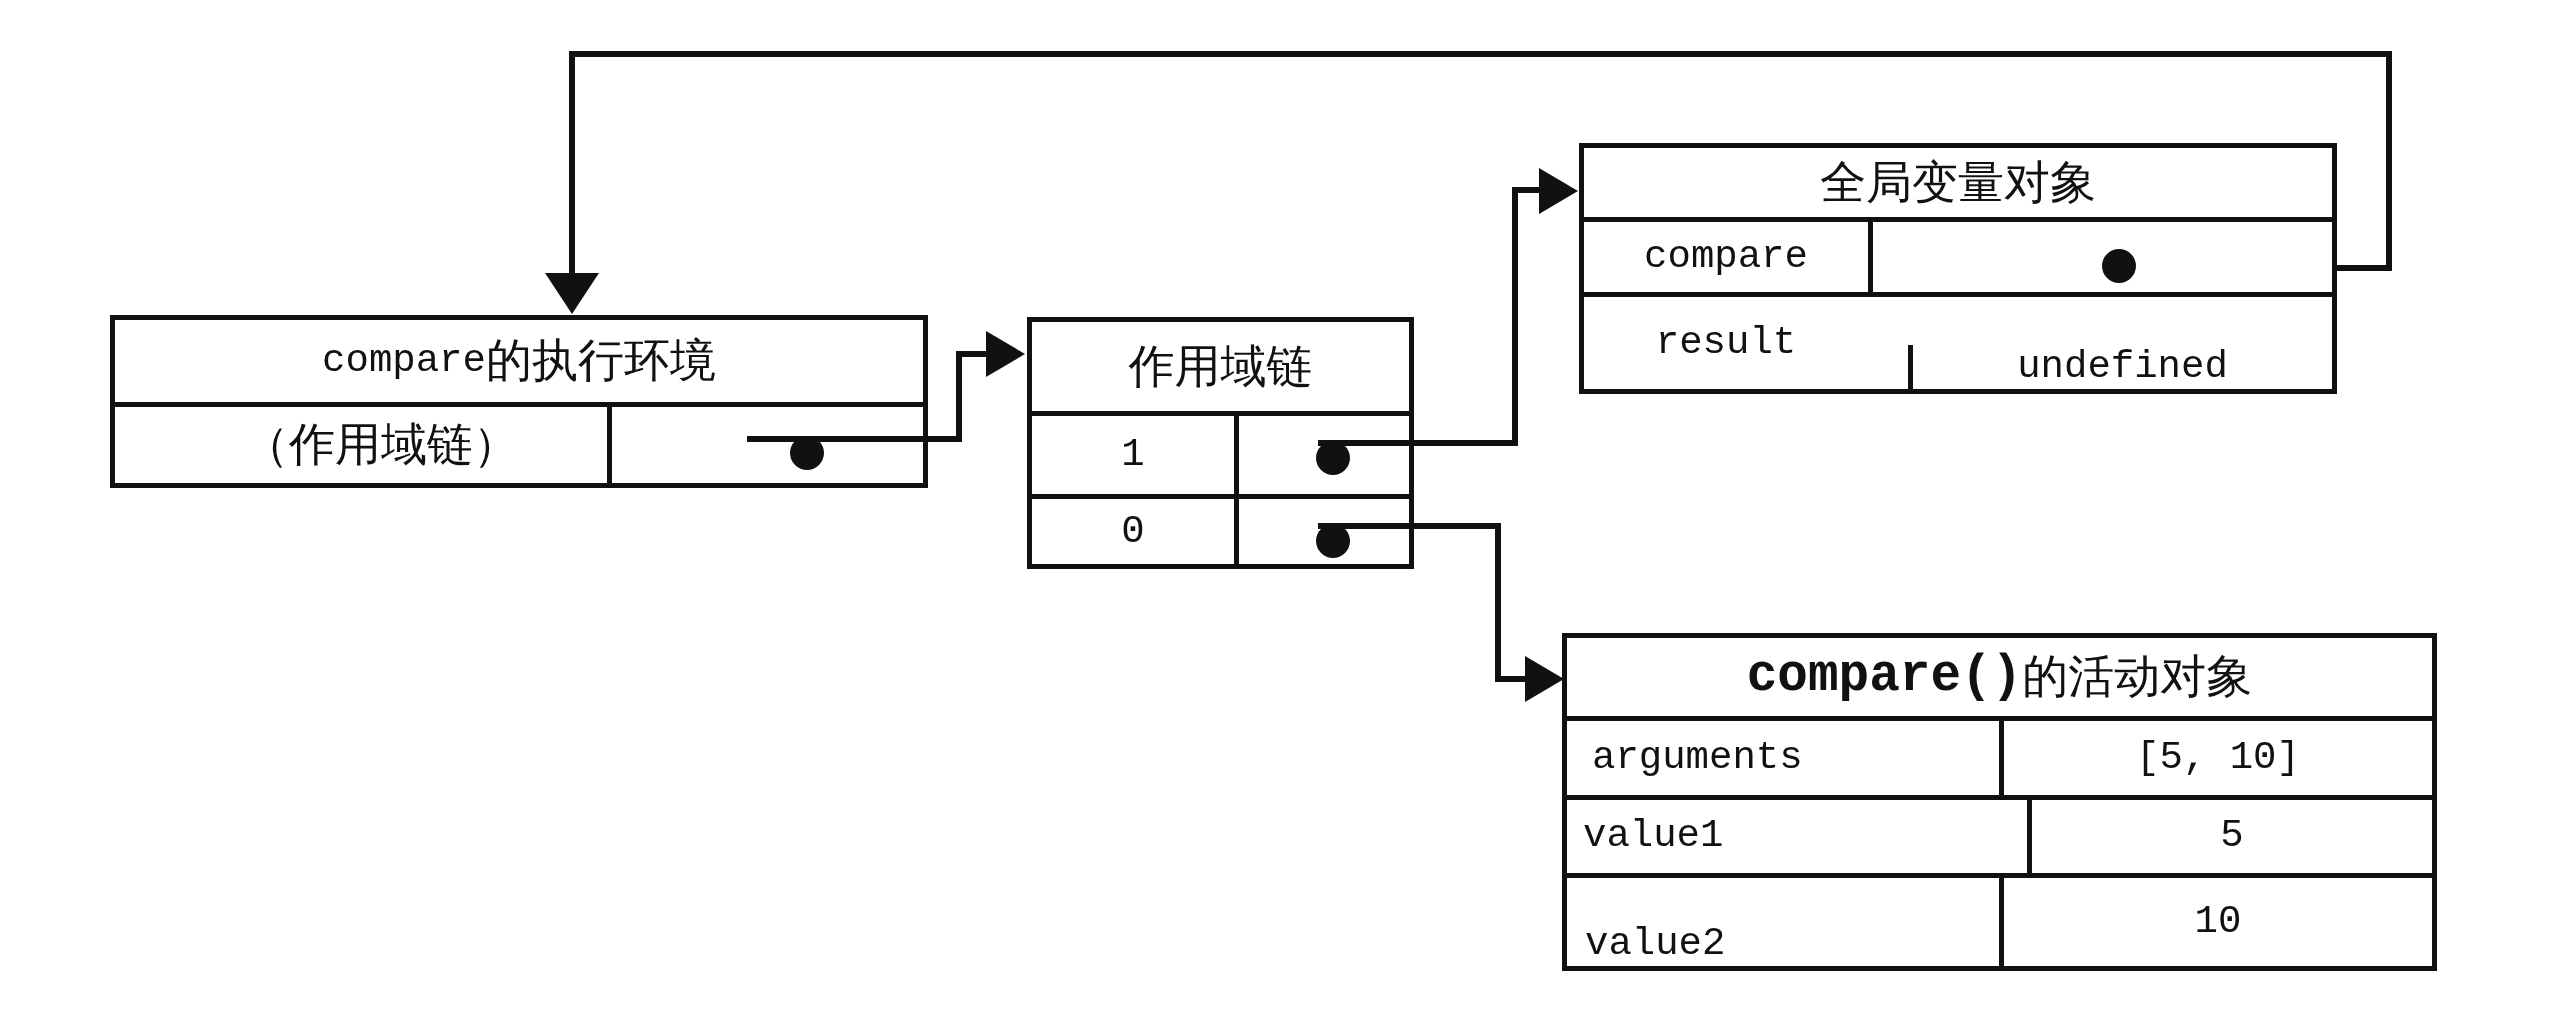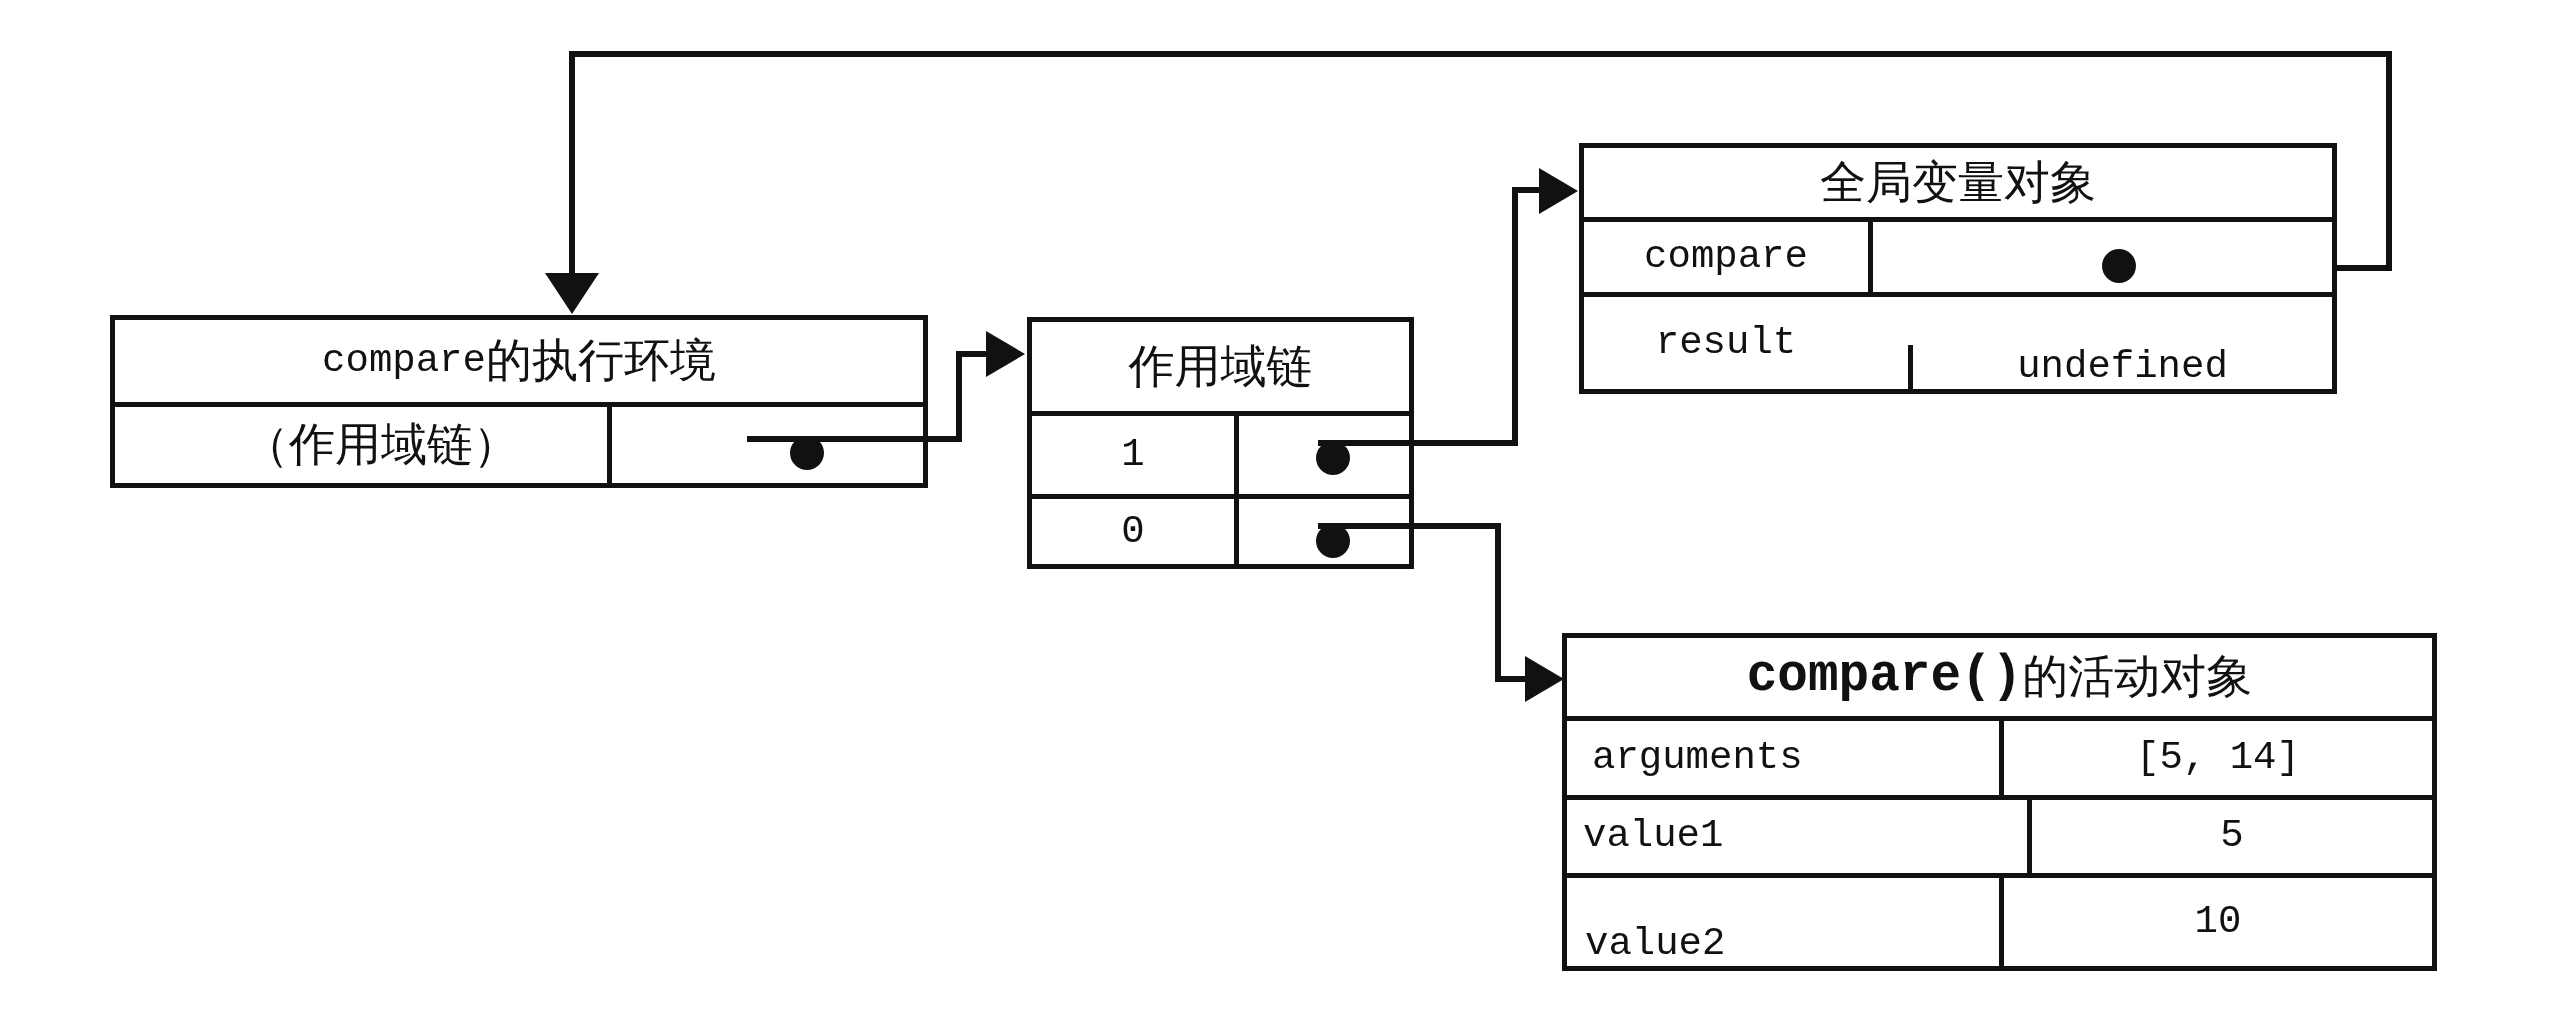"[5, 14]" span.mono { text: 14 -> 10 }
